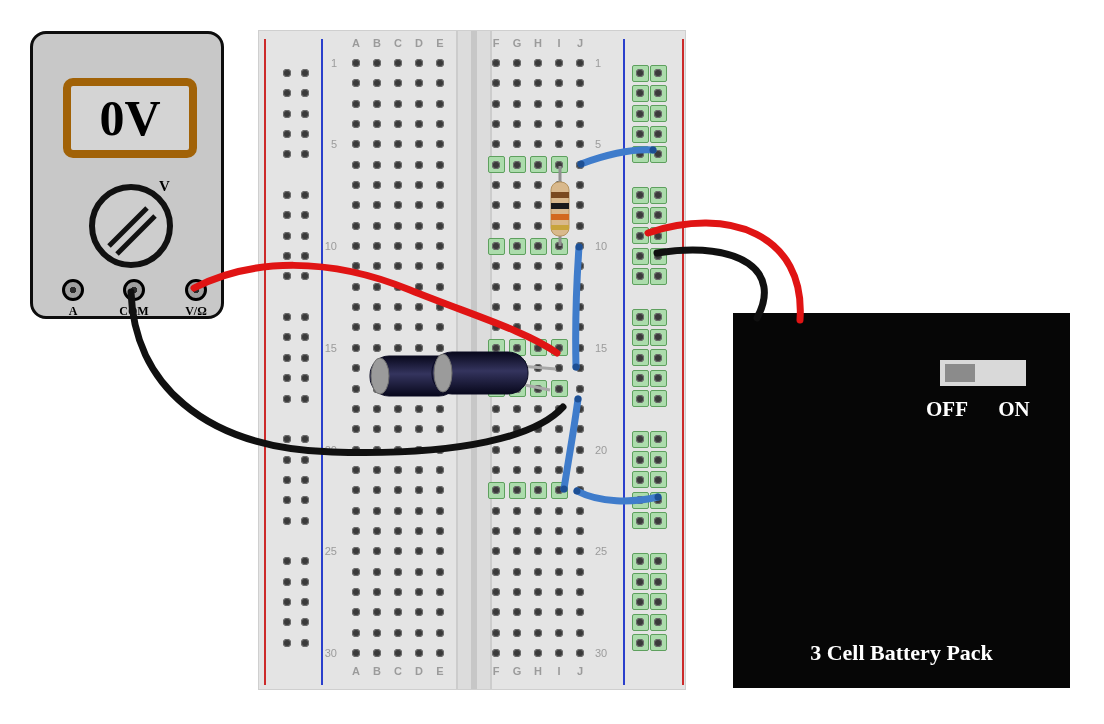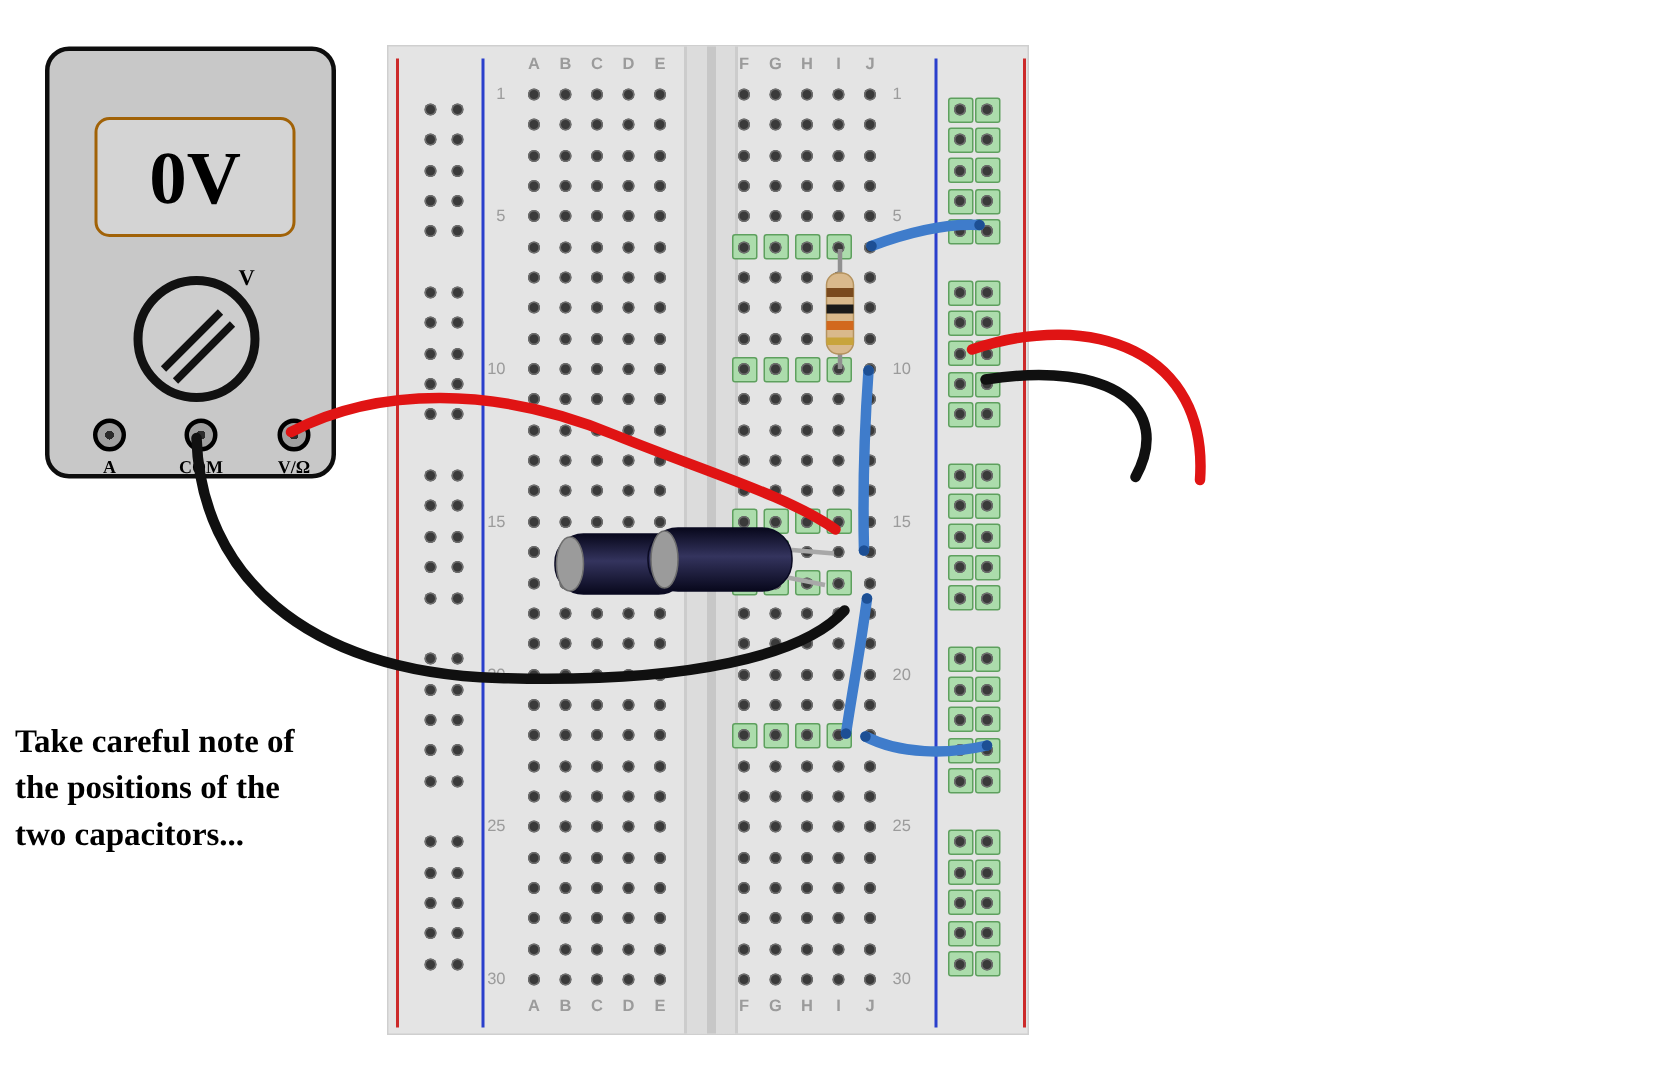"0V" .mm-display { border: 2px solid #a16207 -> 8px solid #a16207 }
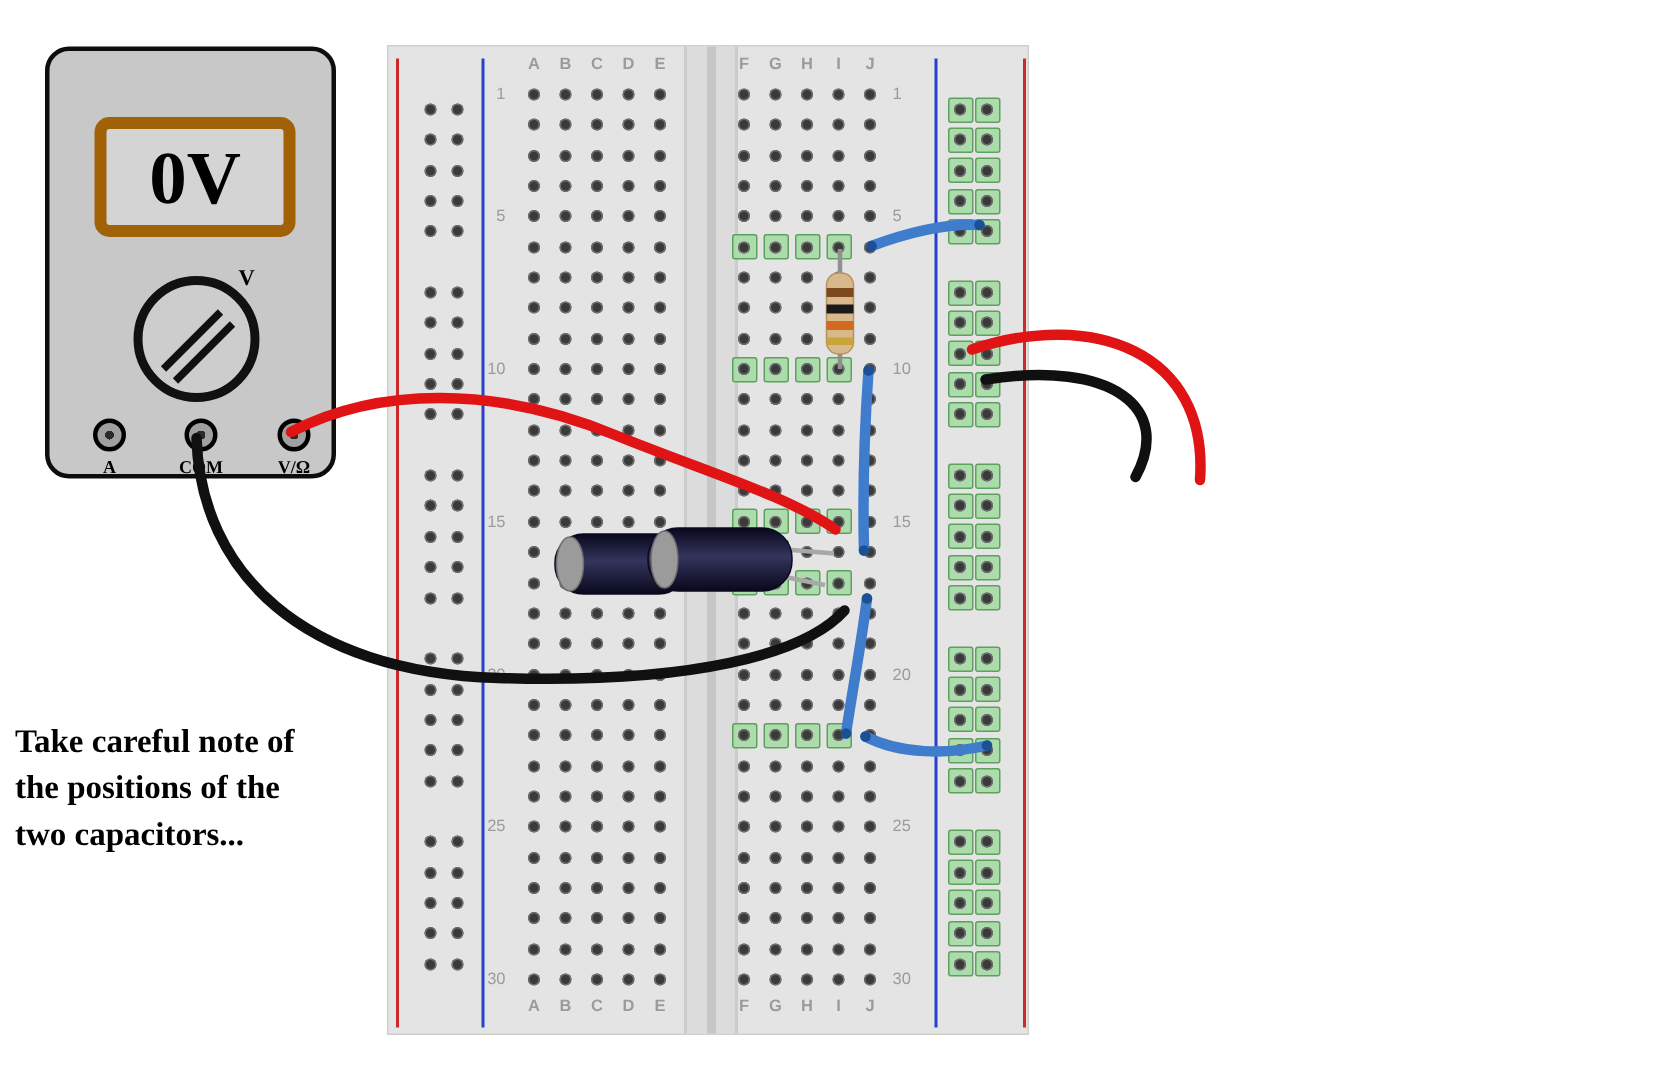"OFF" div { html: none -> <div> <div> <div></div> </div> <div>OFF</div> <div>ON</div> <div>3 Cell Battery Pack</div> </div> }
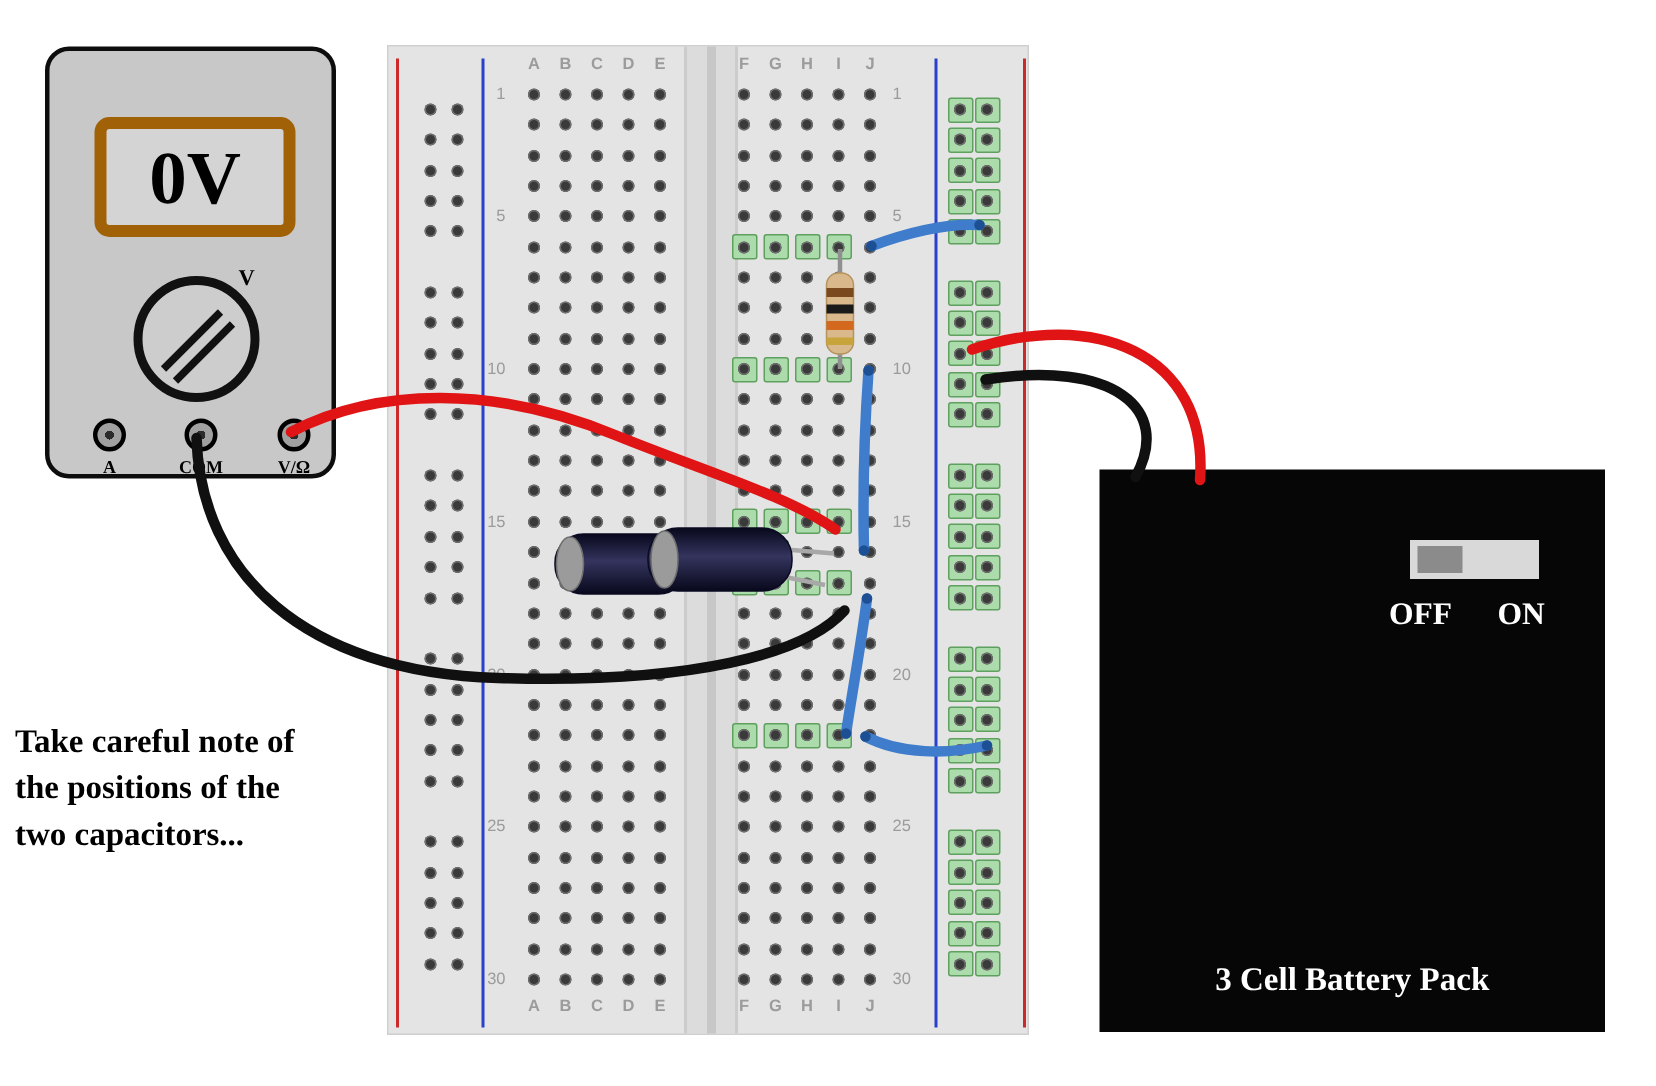"Take careful note of" div.note { html: <div>Take careful note of the positions of the two capacitors...</div> -> none }
